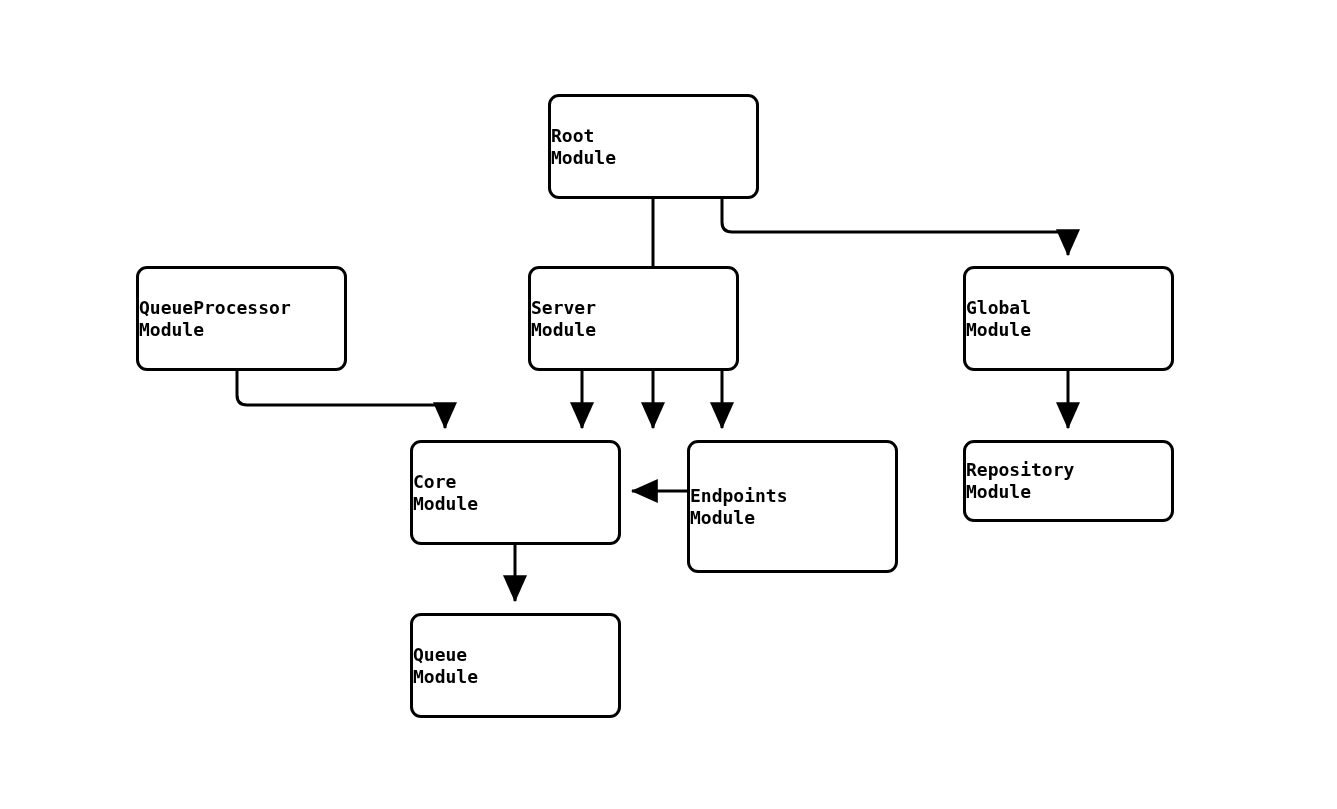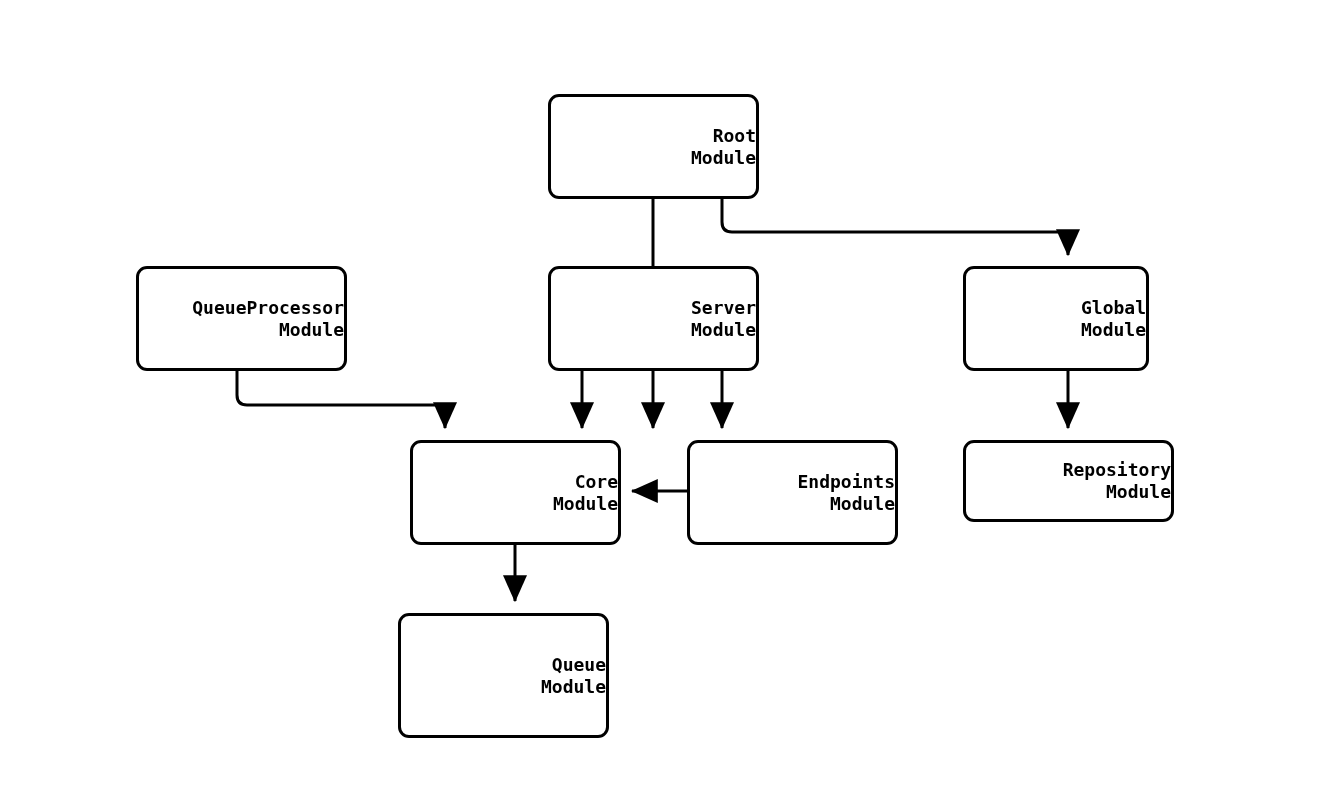"Root" .node { align-items: flex-end -> flex-start }
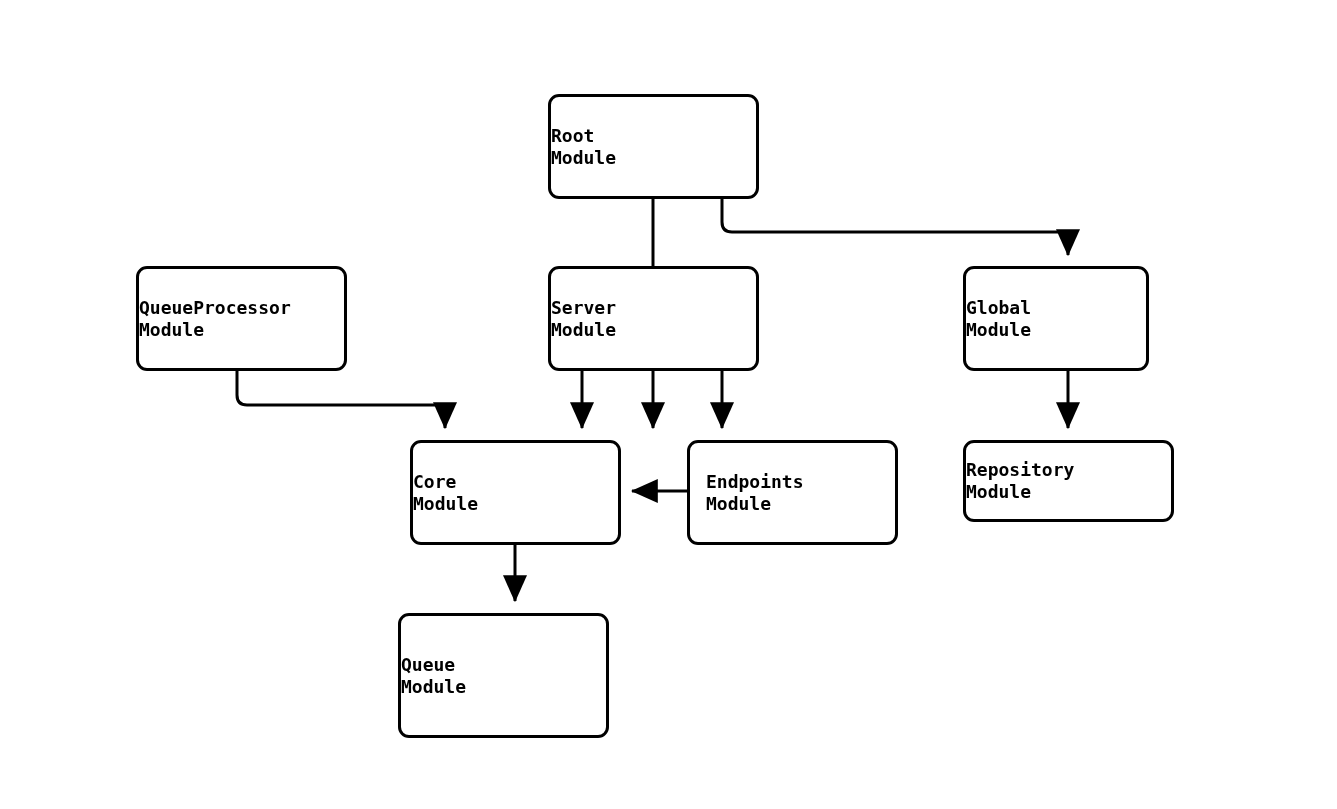"Server" div.node { left: 548px -> 528px }
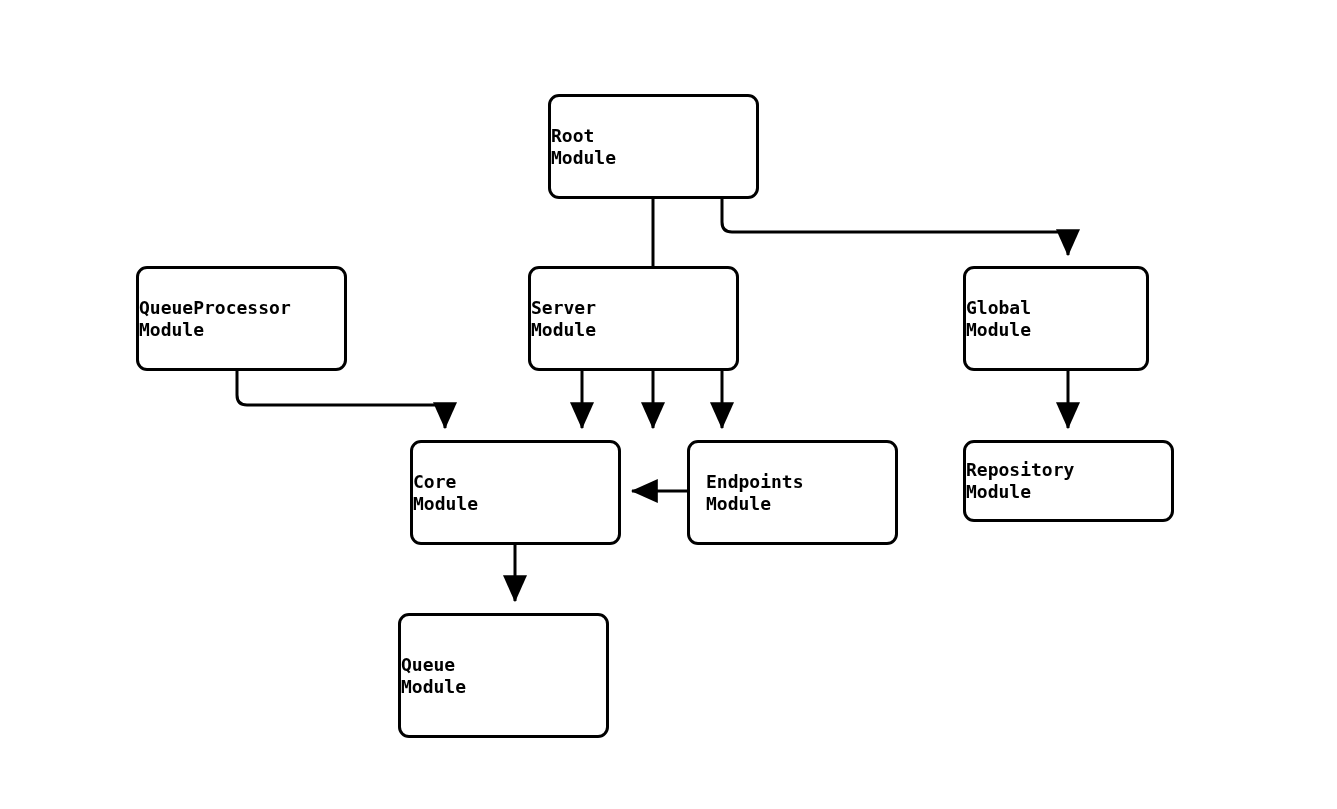"Global" div.node { width: 186px -> 211px }
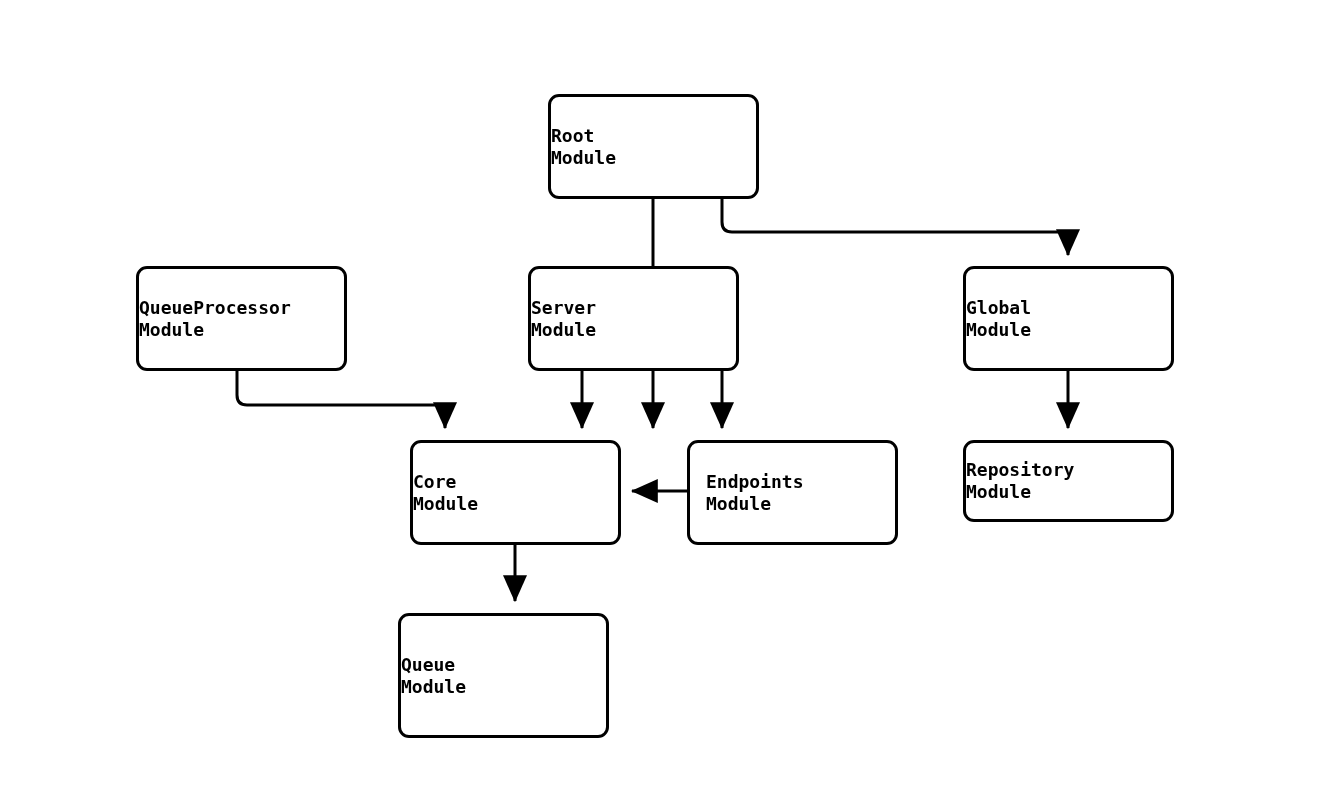"Endpoints" div.node { height: 105px -> 133px; padding-left: 16px -> none }
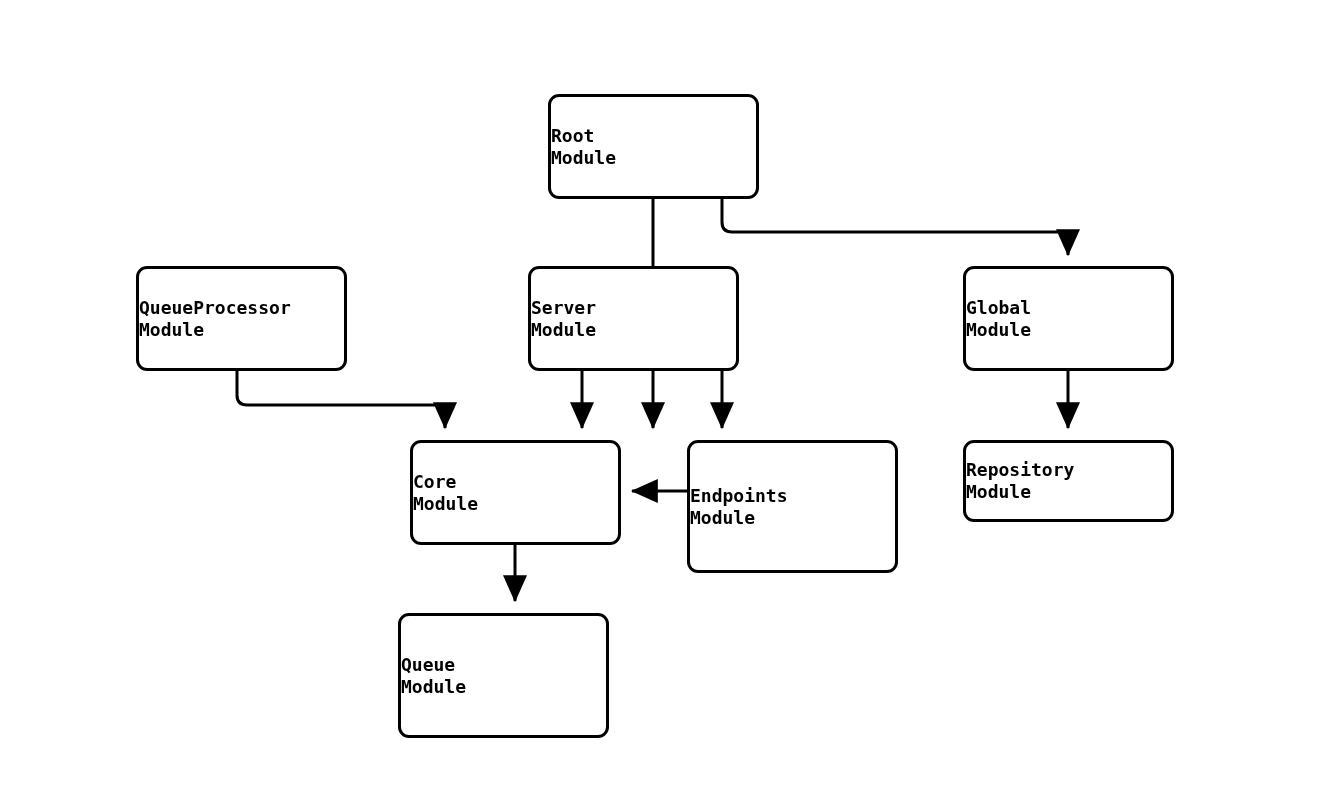"Queue" div.node { height: 125px -> 105px; left: 398px -> 410px }
